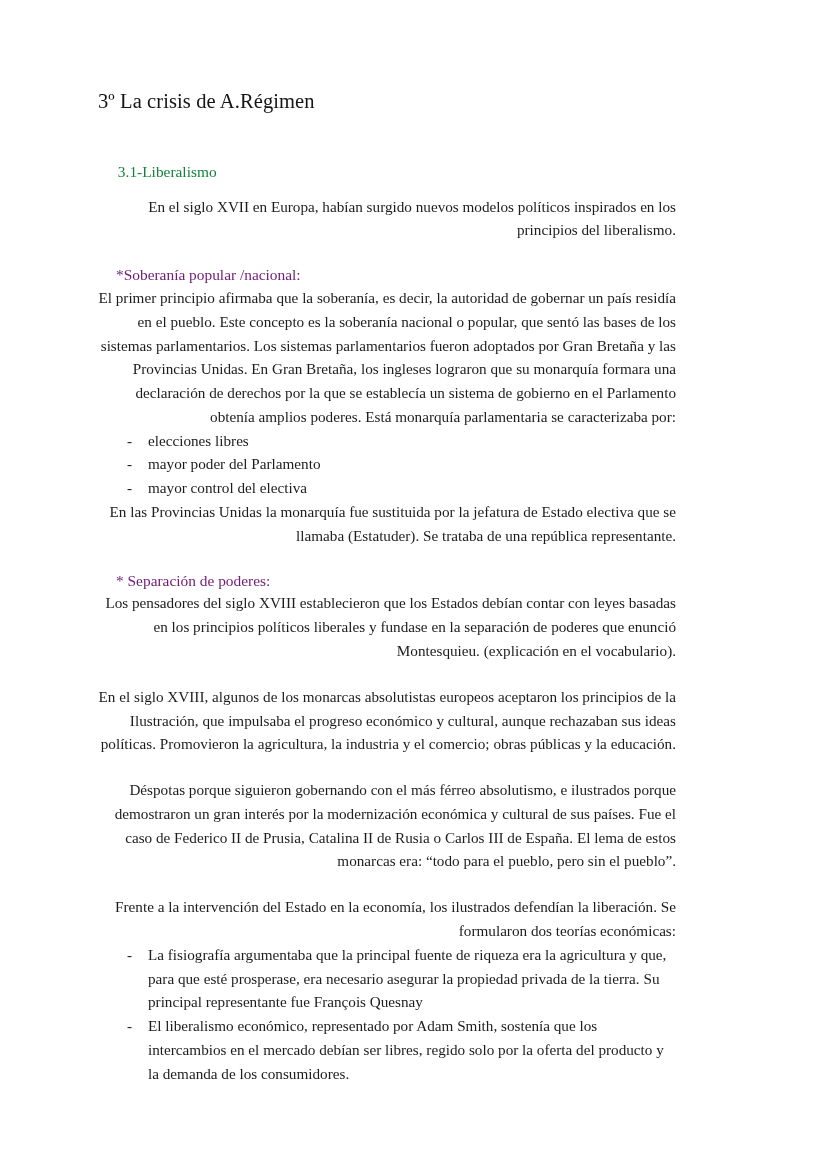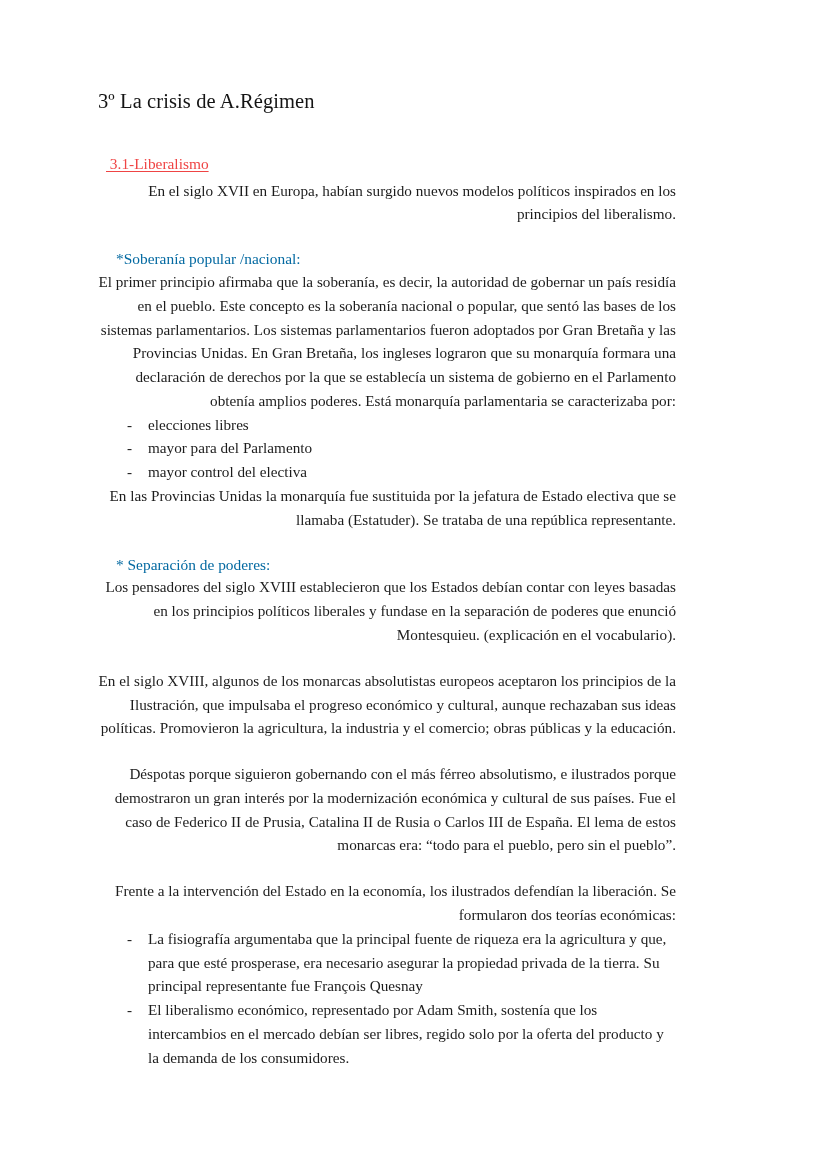"3.1-Liberalismo" .sec-heading { color: #ef4444 -> #15803d; margin: 4px -> 12px; text-decoration: underline -> none }
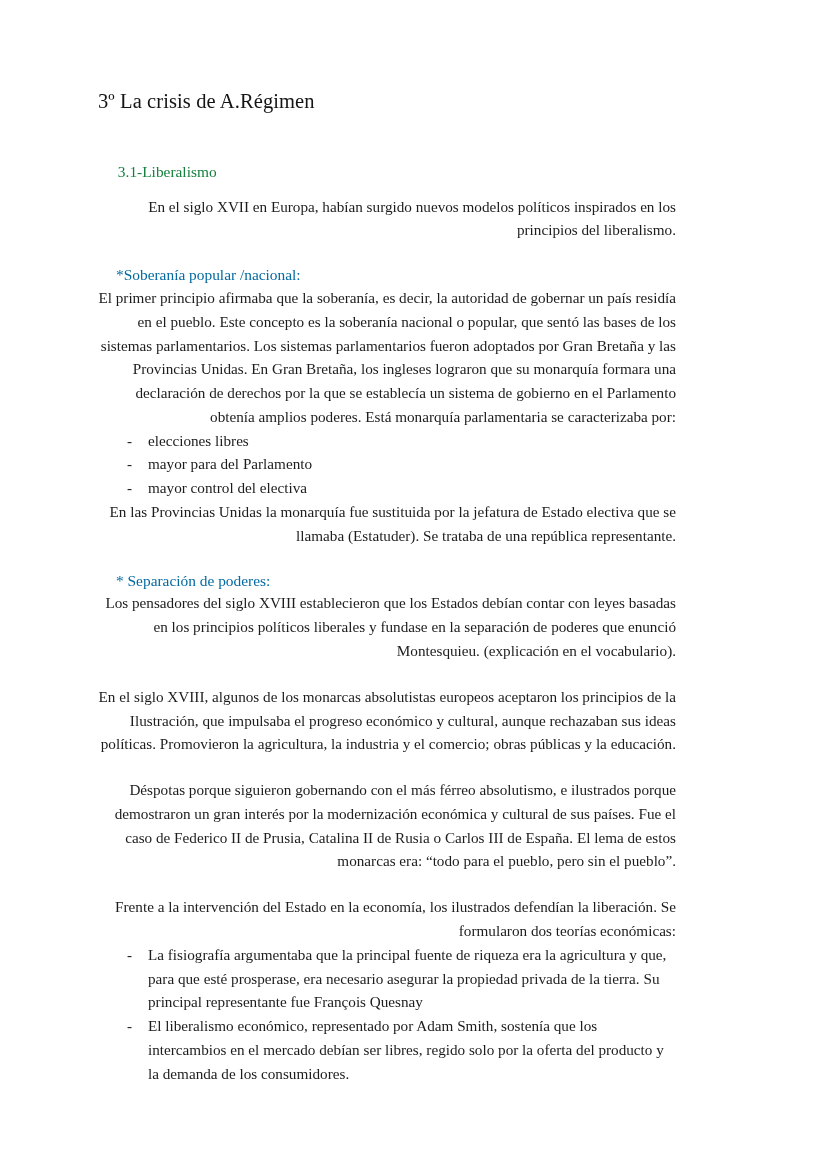"*Soberanía popular /nacional:" .sub-heading { color: #0369a1 -> #701a75 }
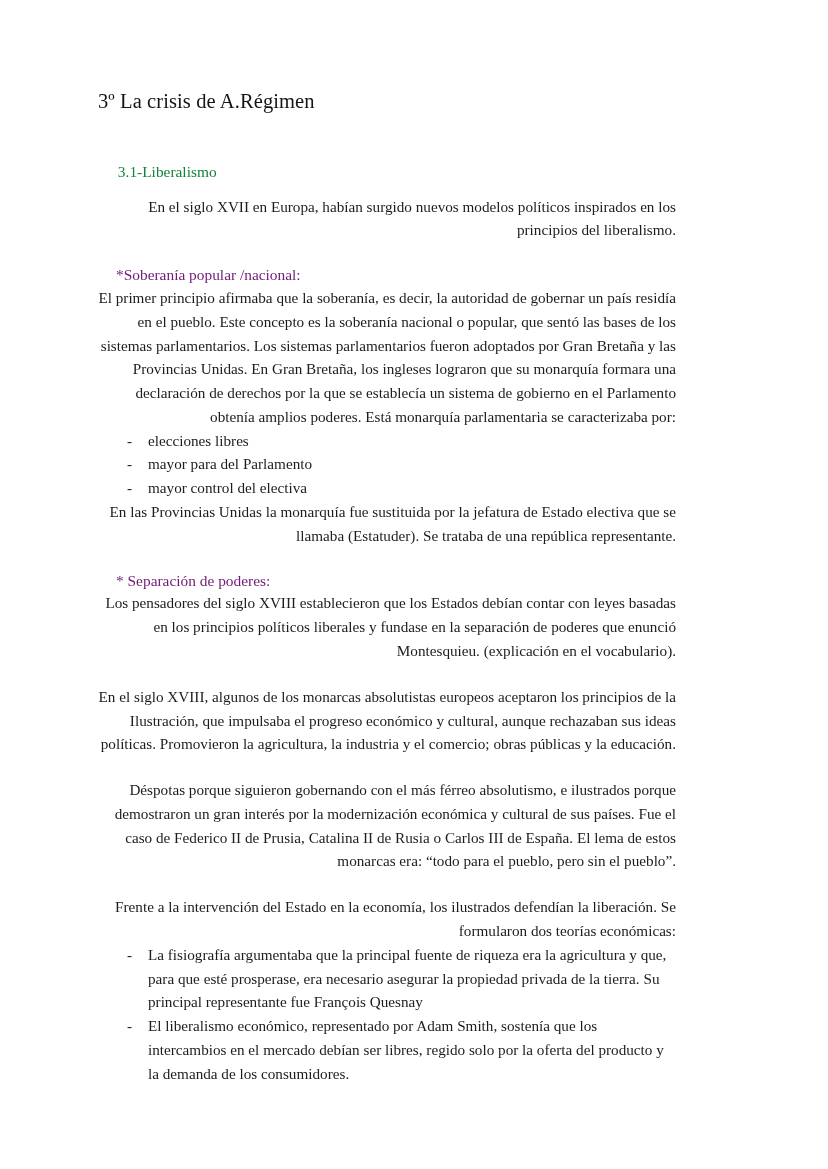"mayor para del Parlamento" span { text: para -> poder }
